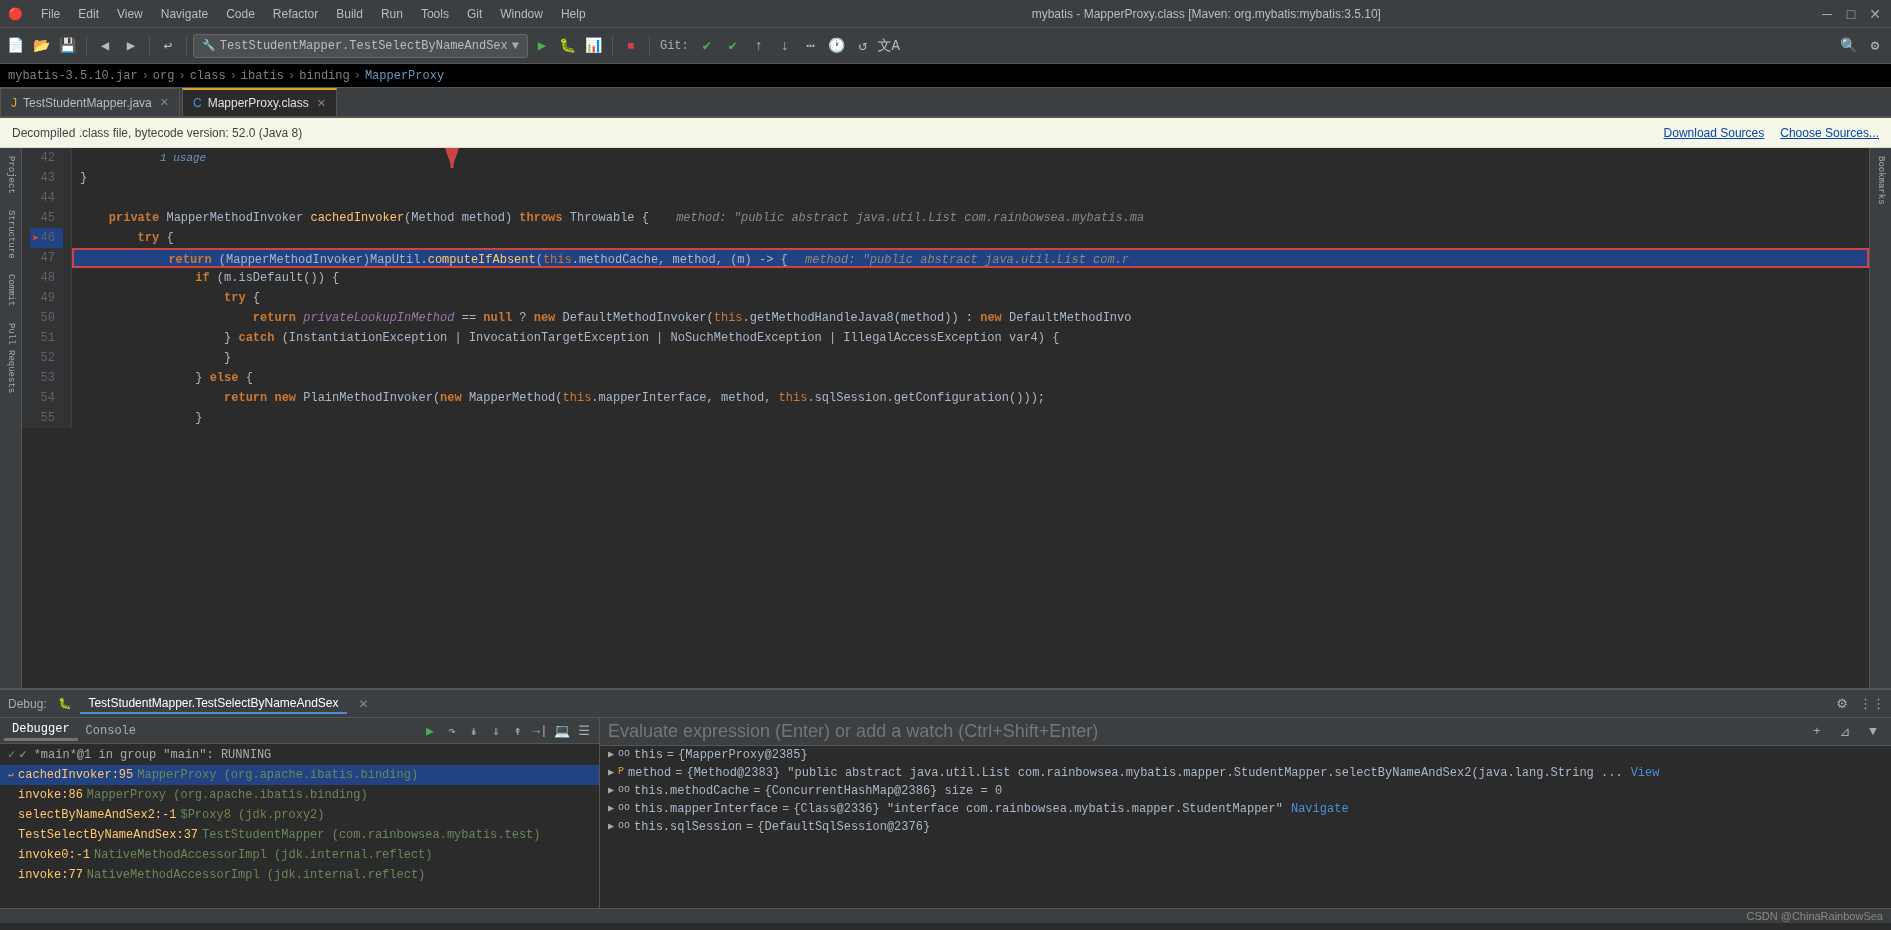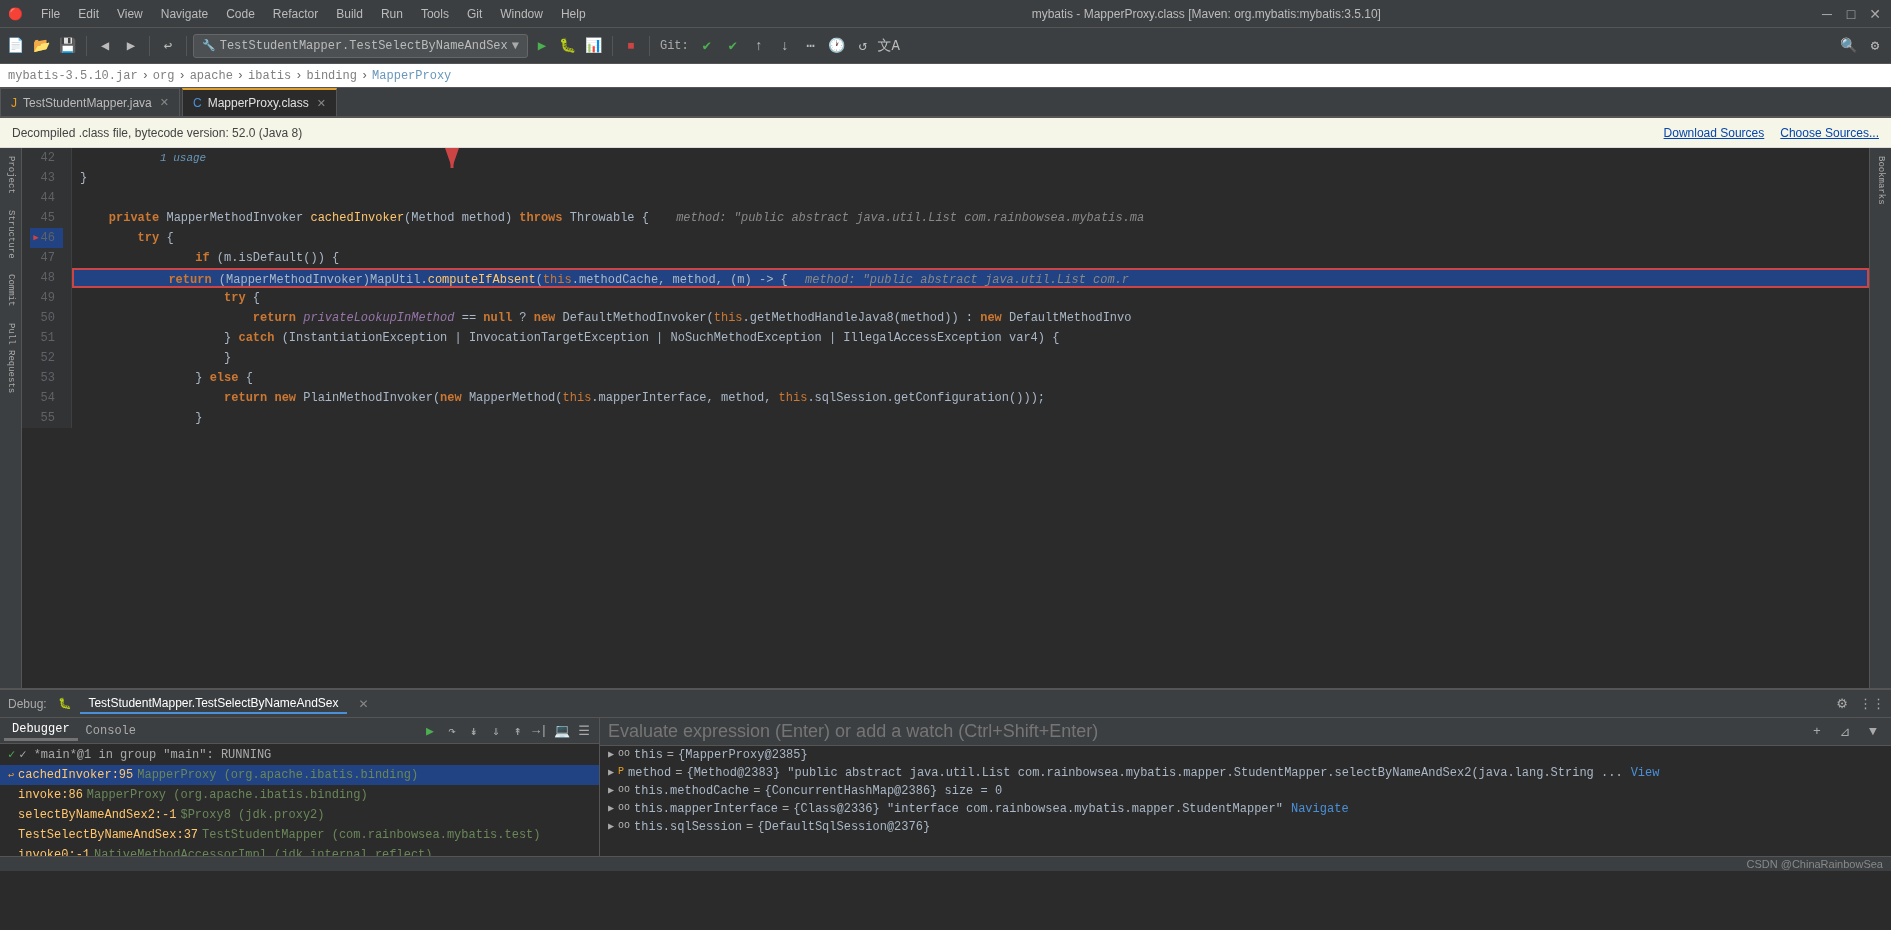"mybatis-3.5.10.jar" .breadcrumb { background: #ffffff -> #000000 }
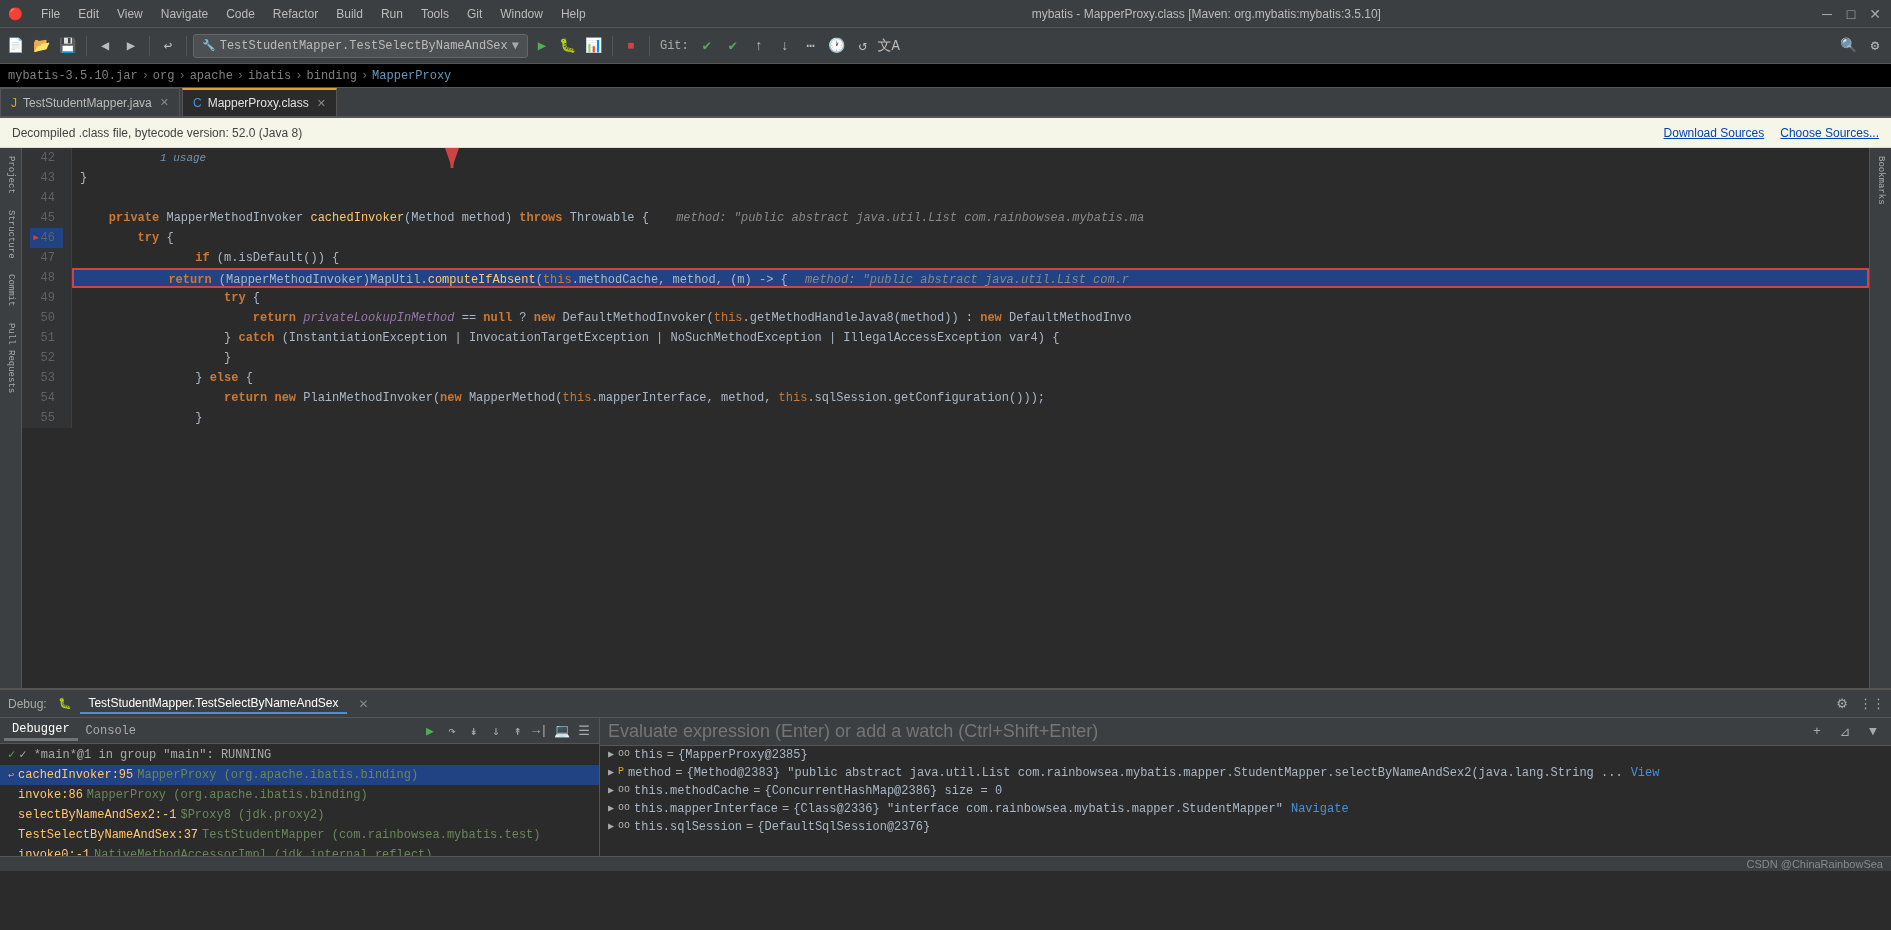"apache" span.crumb { text: apache -> class }
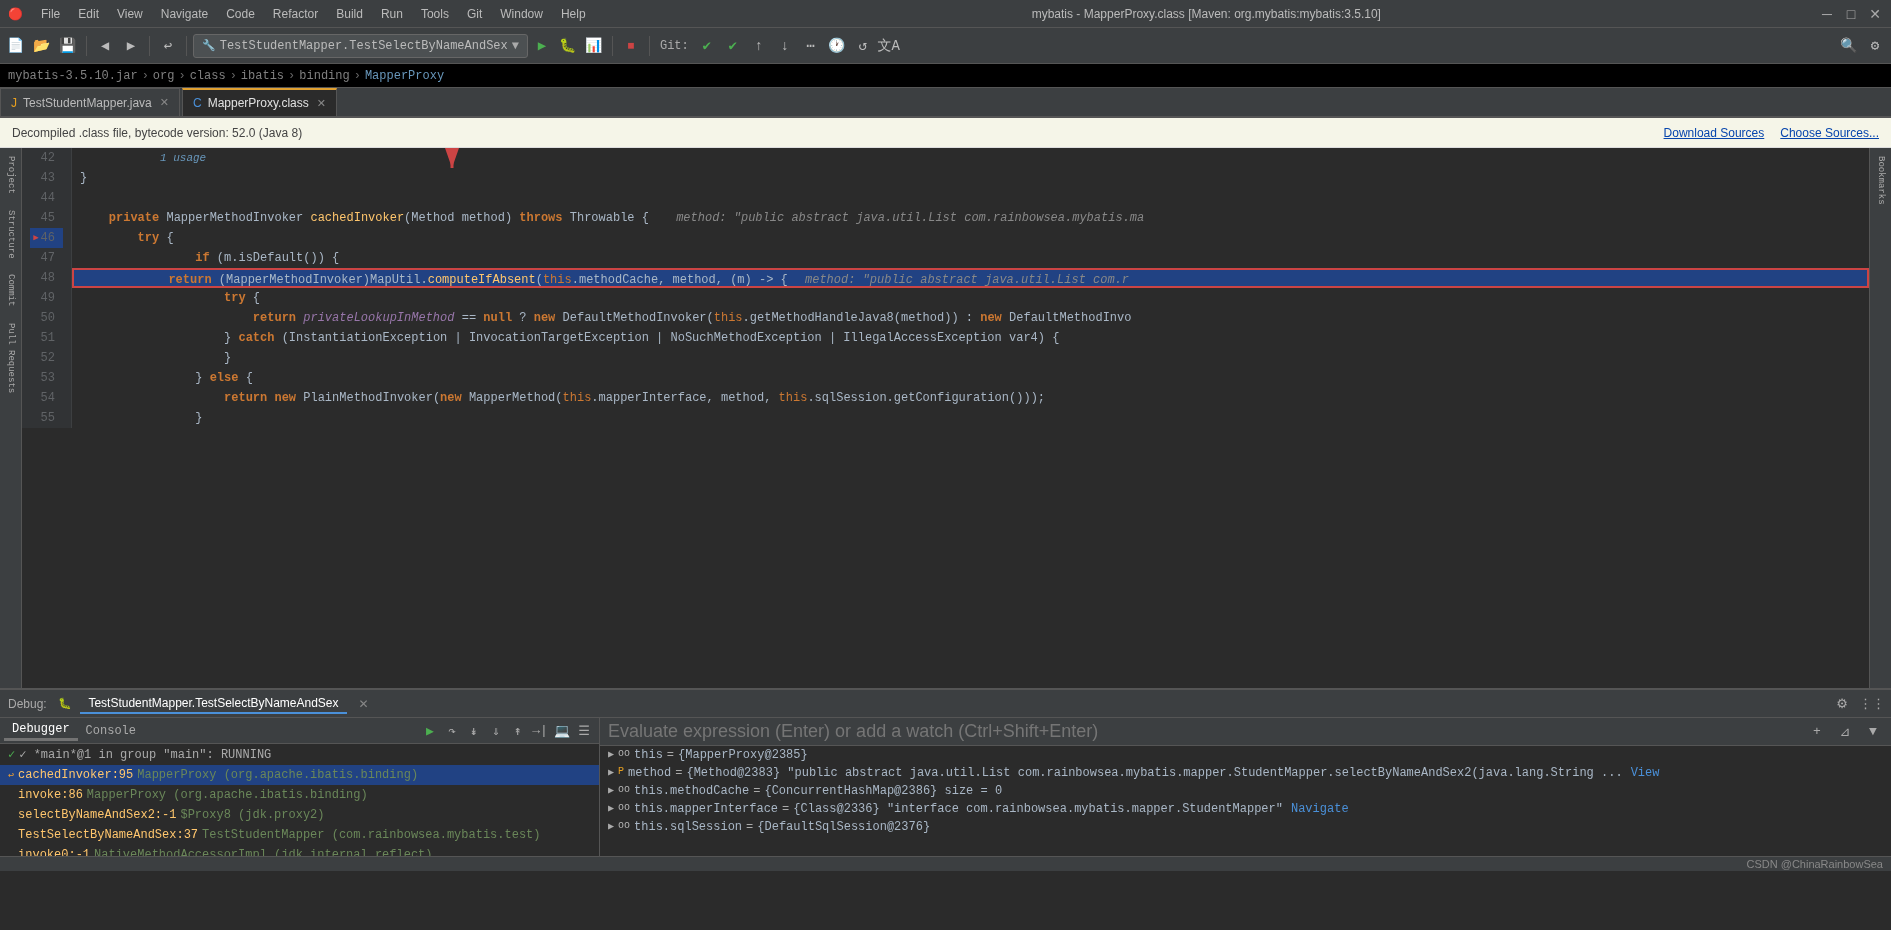"if (m.isDefault()) {" div.code-line { order: before "return (MapperMethodInvoker)MapUtil.computeIfAbsent(this.methodCache," -> after "return (MapperMethodInvoker)MapUtil.computeIfAbsent(this.methodCache," }
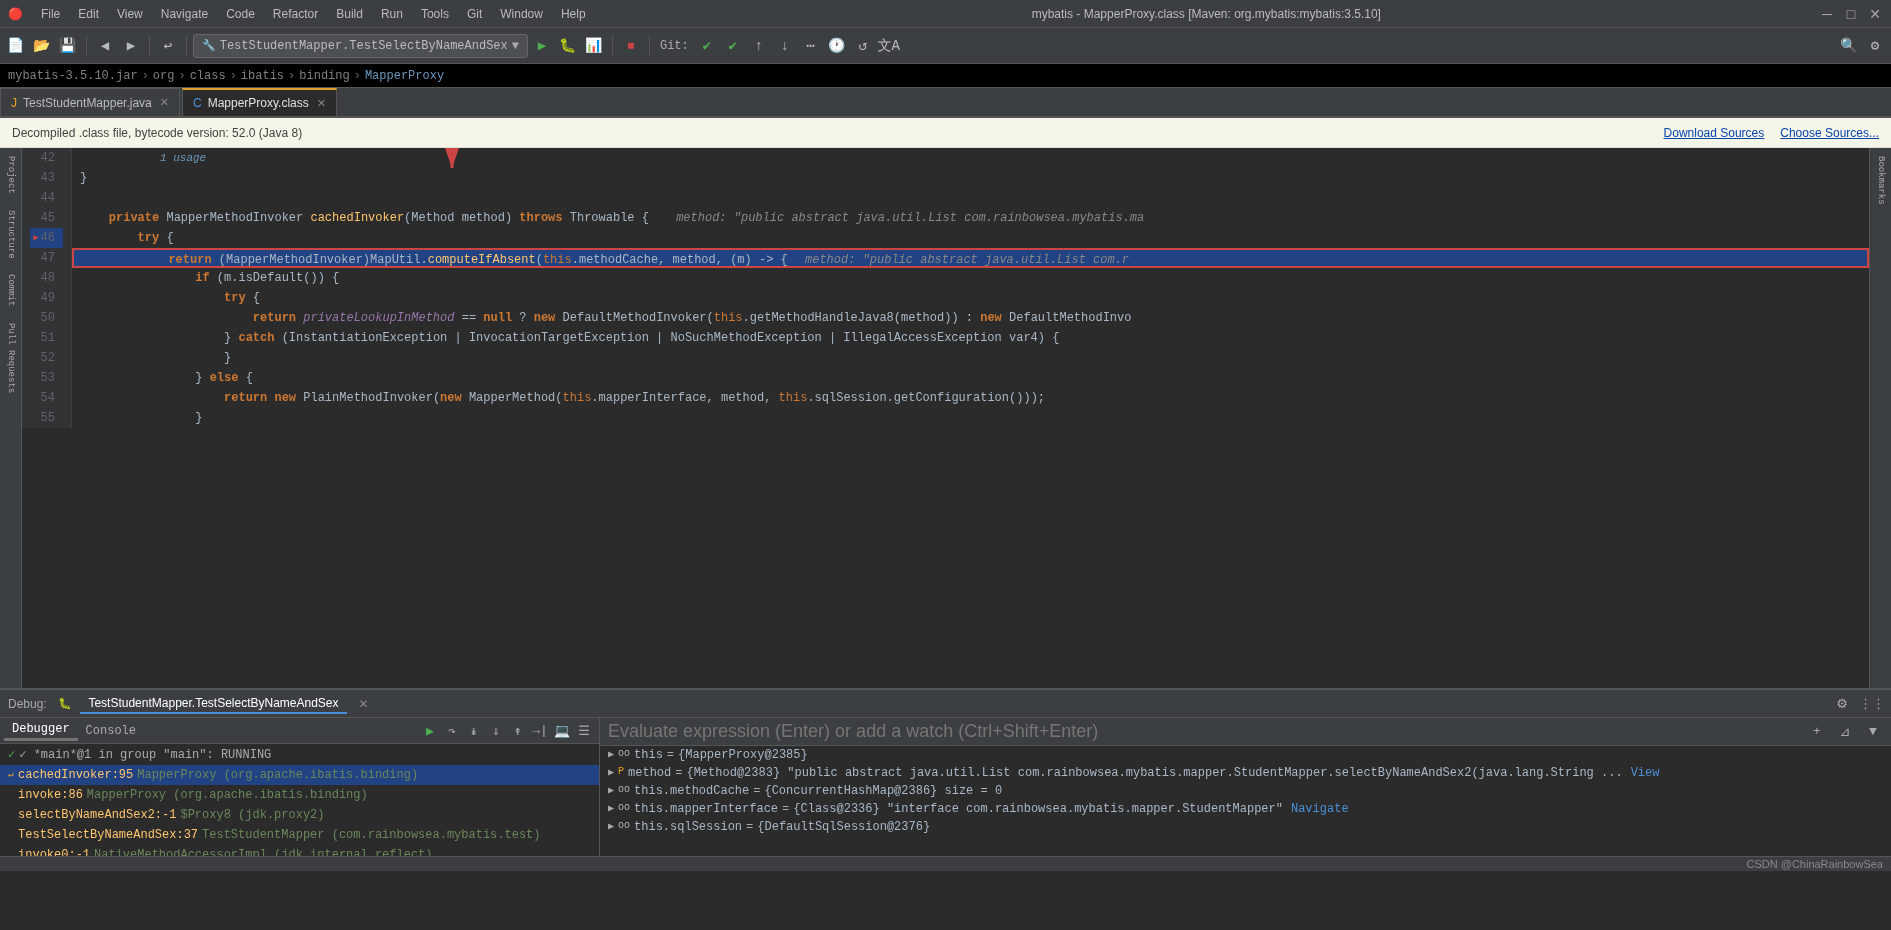"Debug:" .debug-panel { height: 168px -> 220px }
